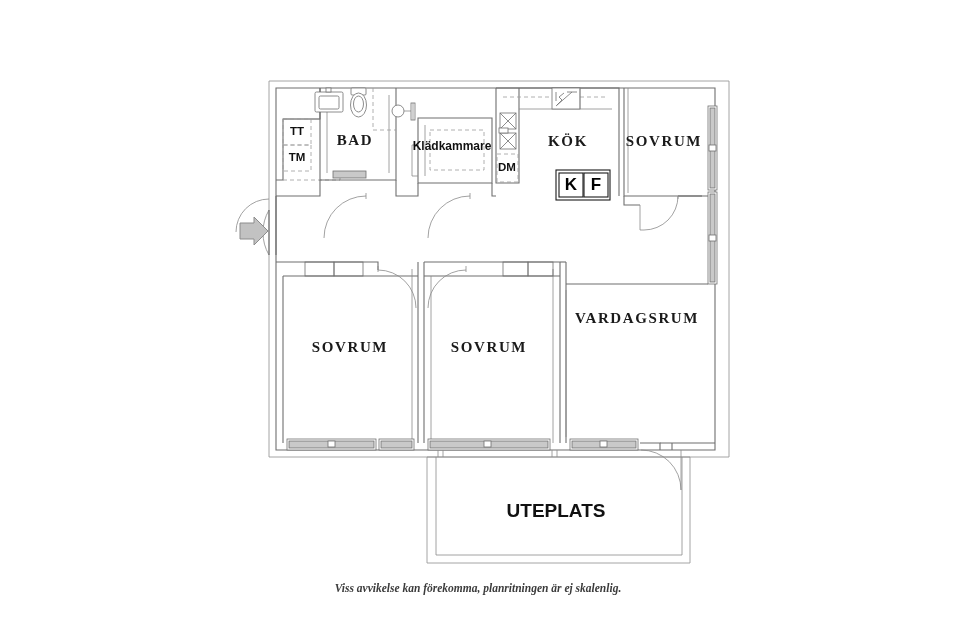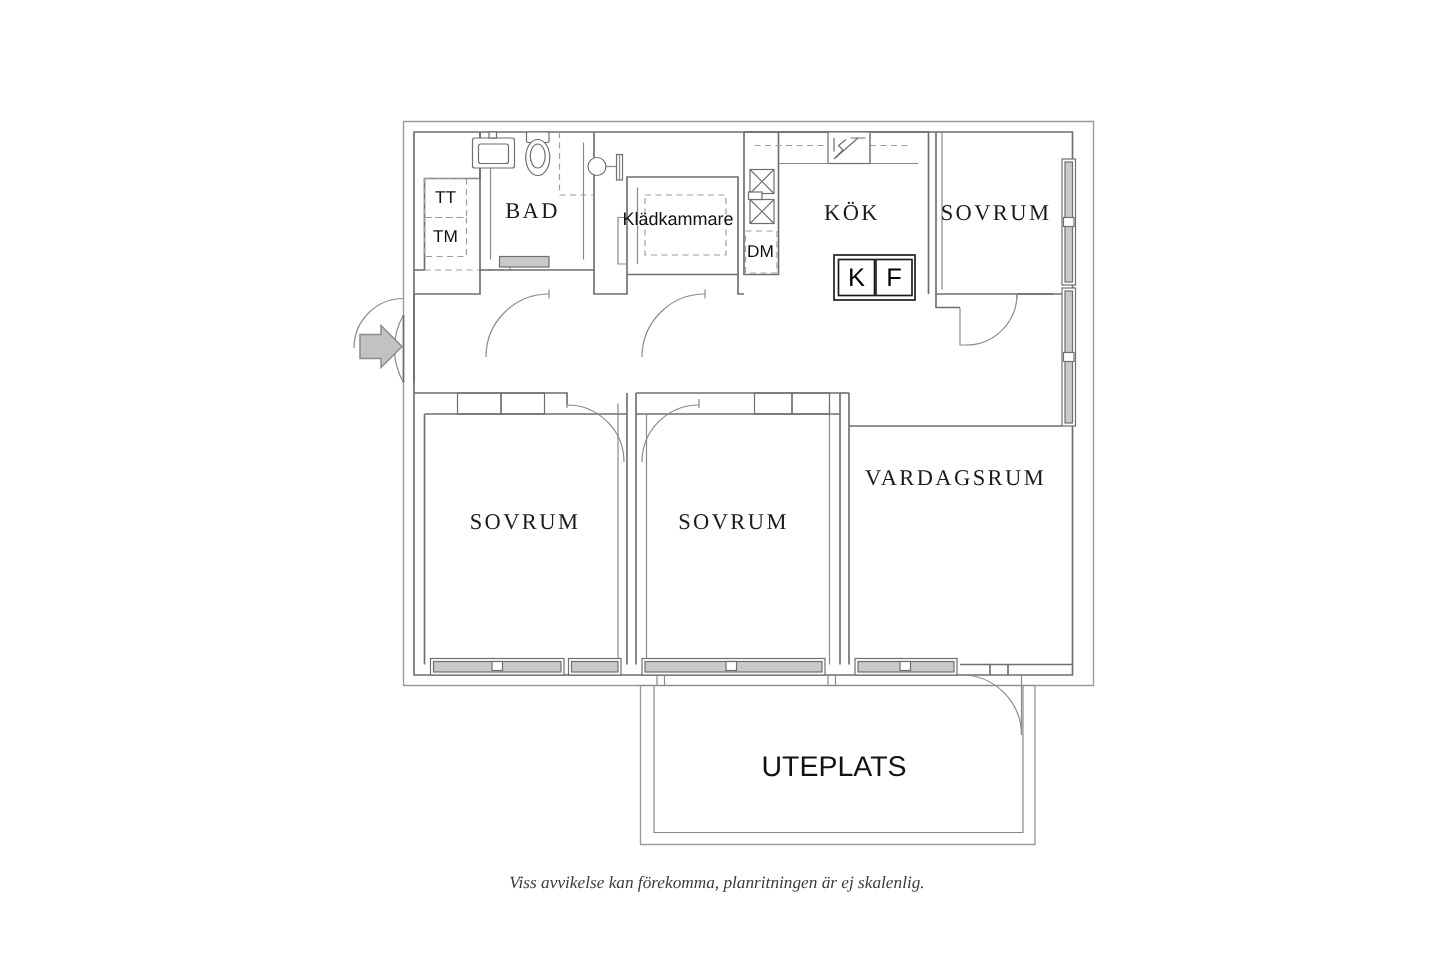"BAD" #plan-root { font-weight: none -> bold }
